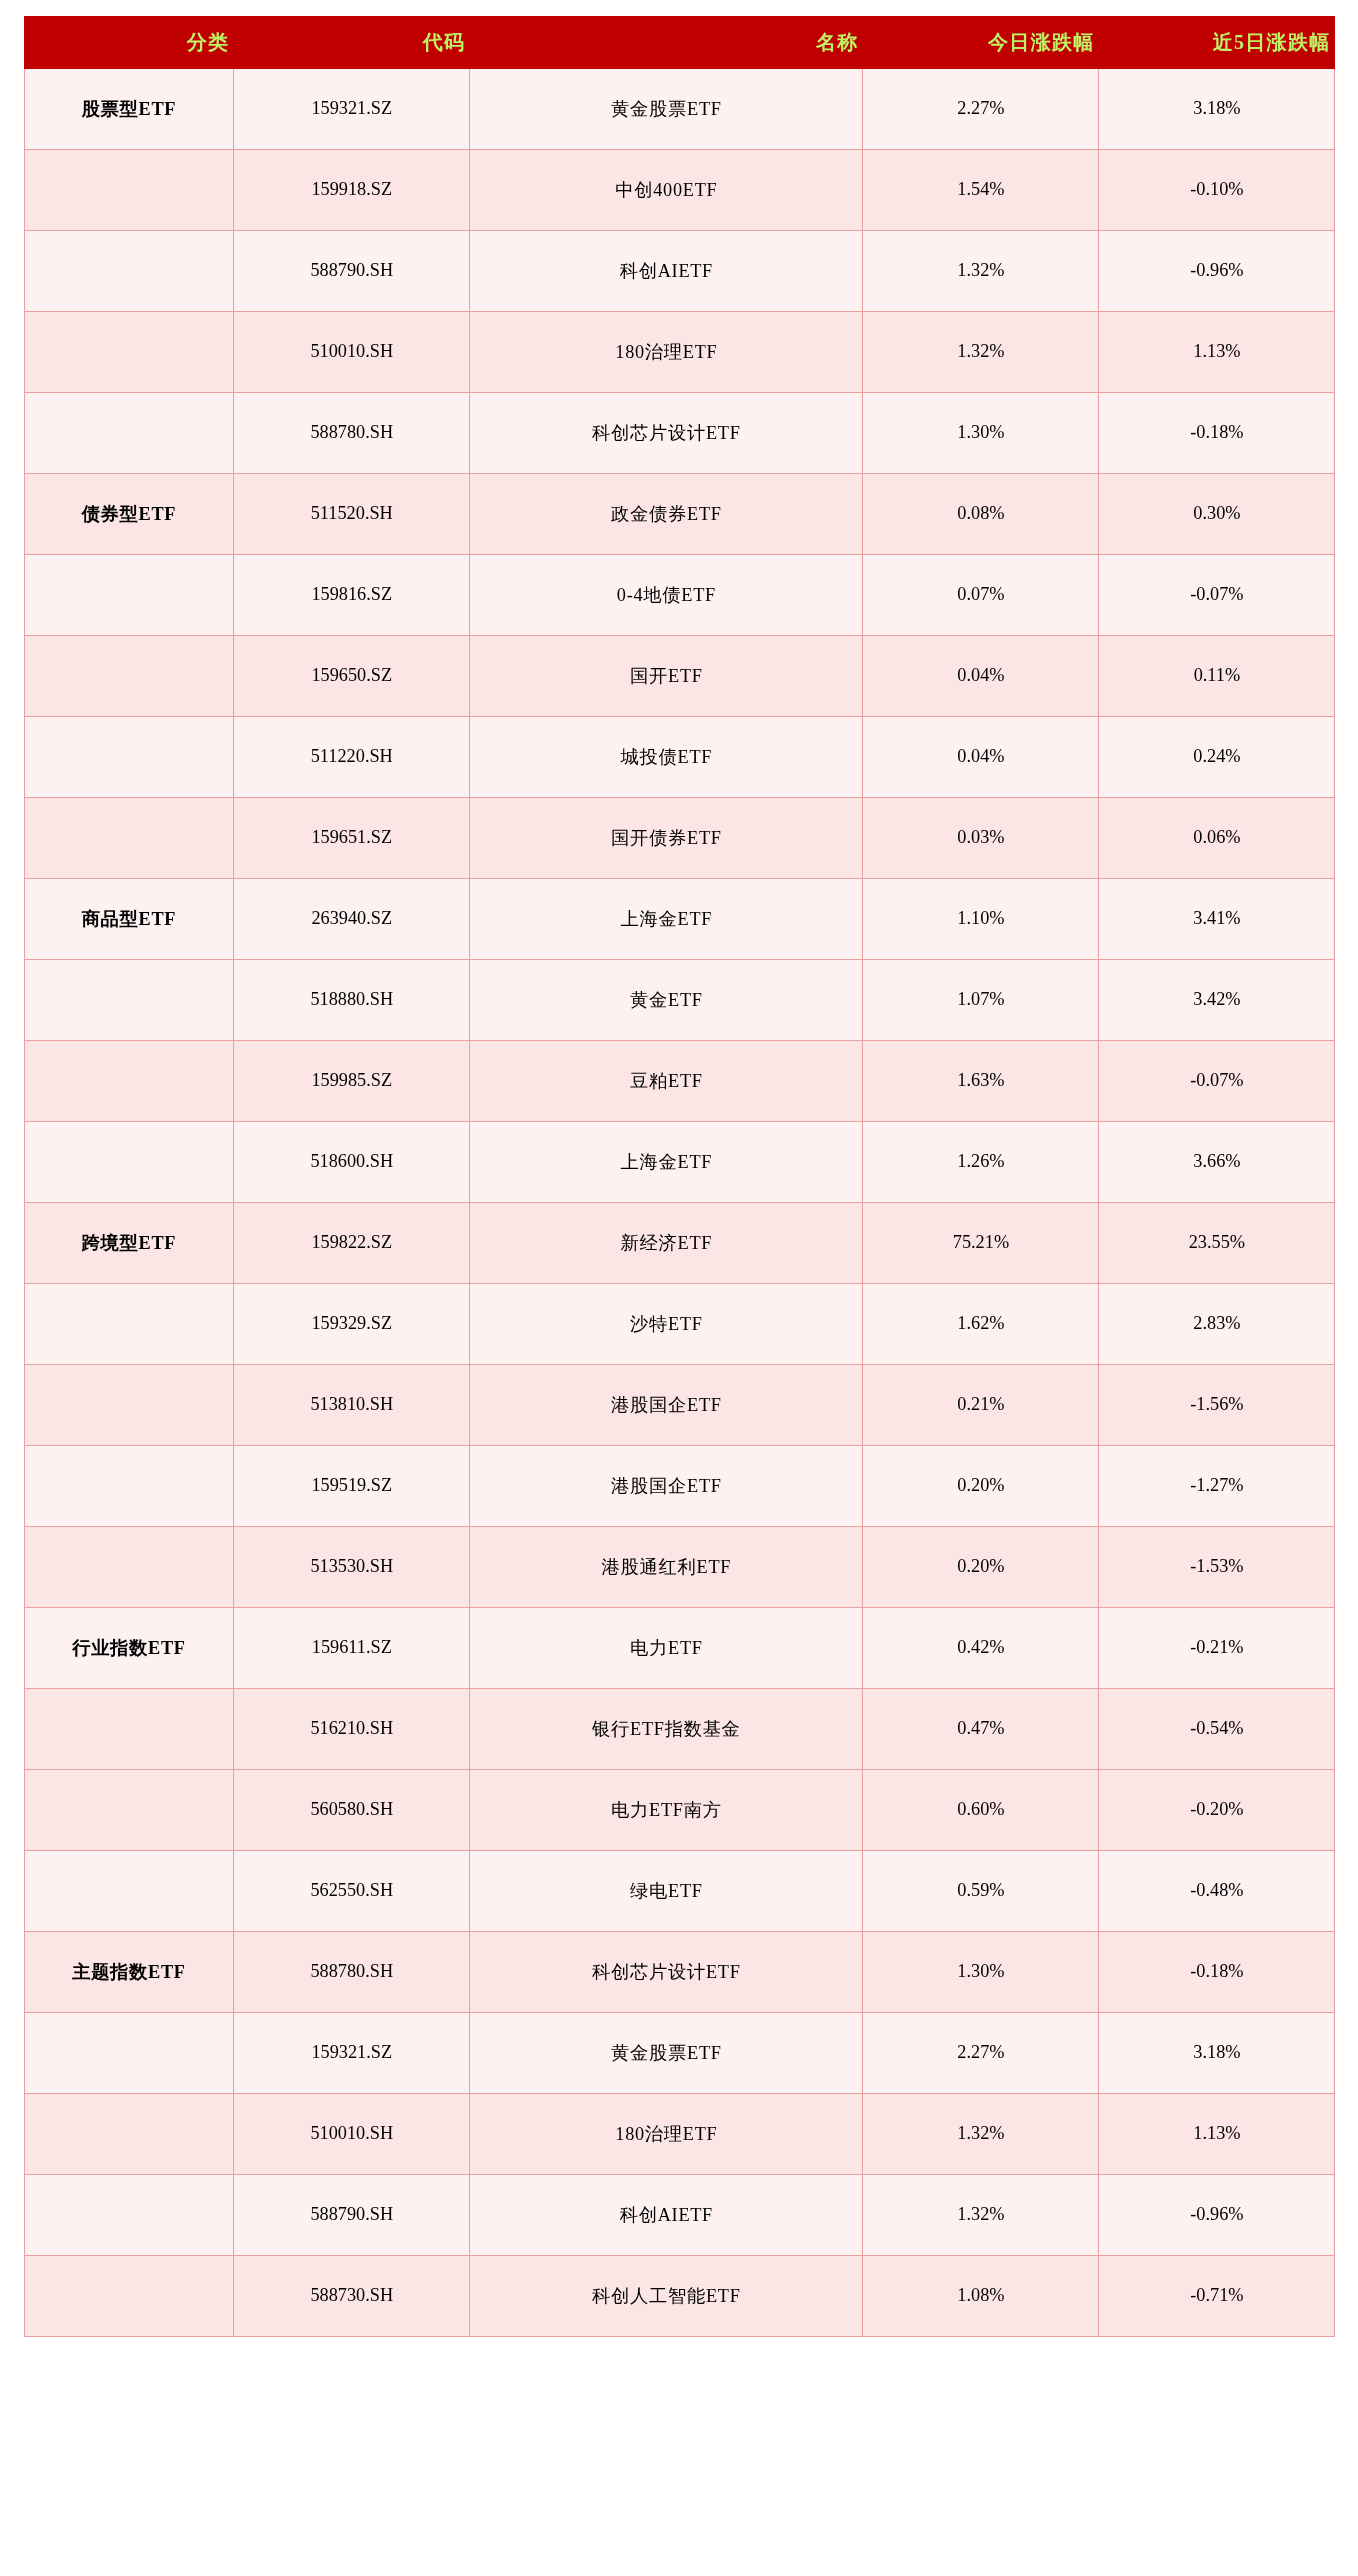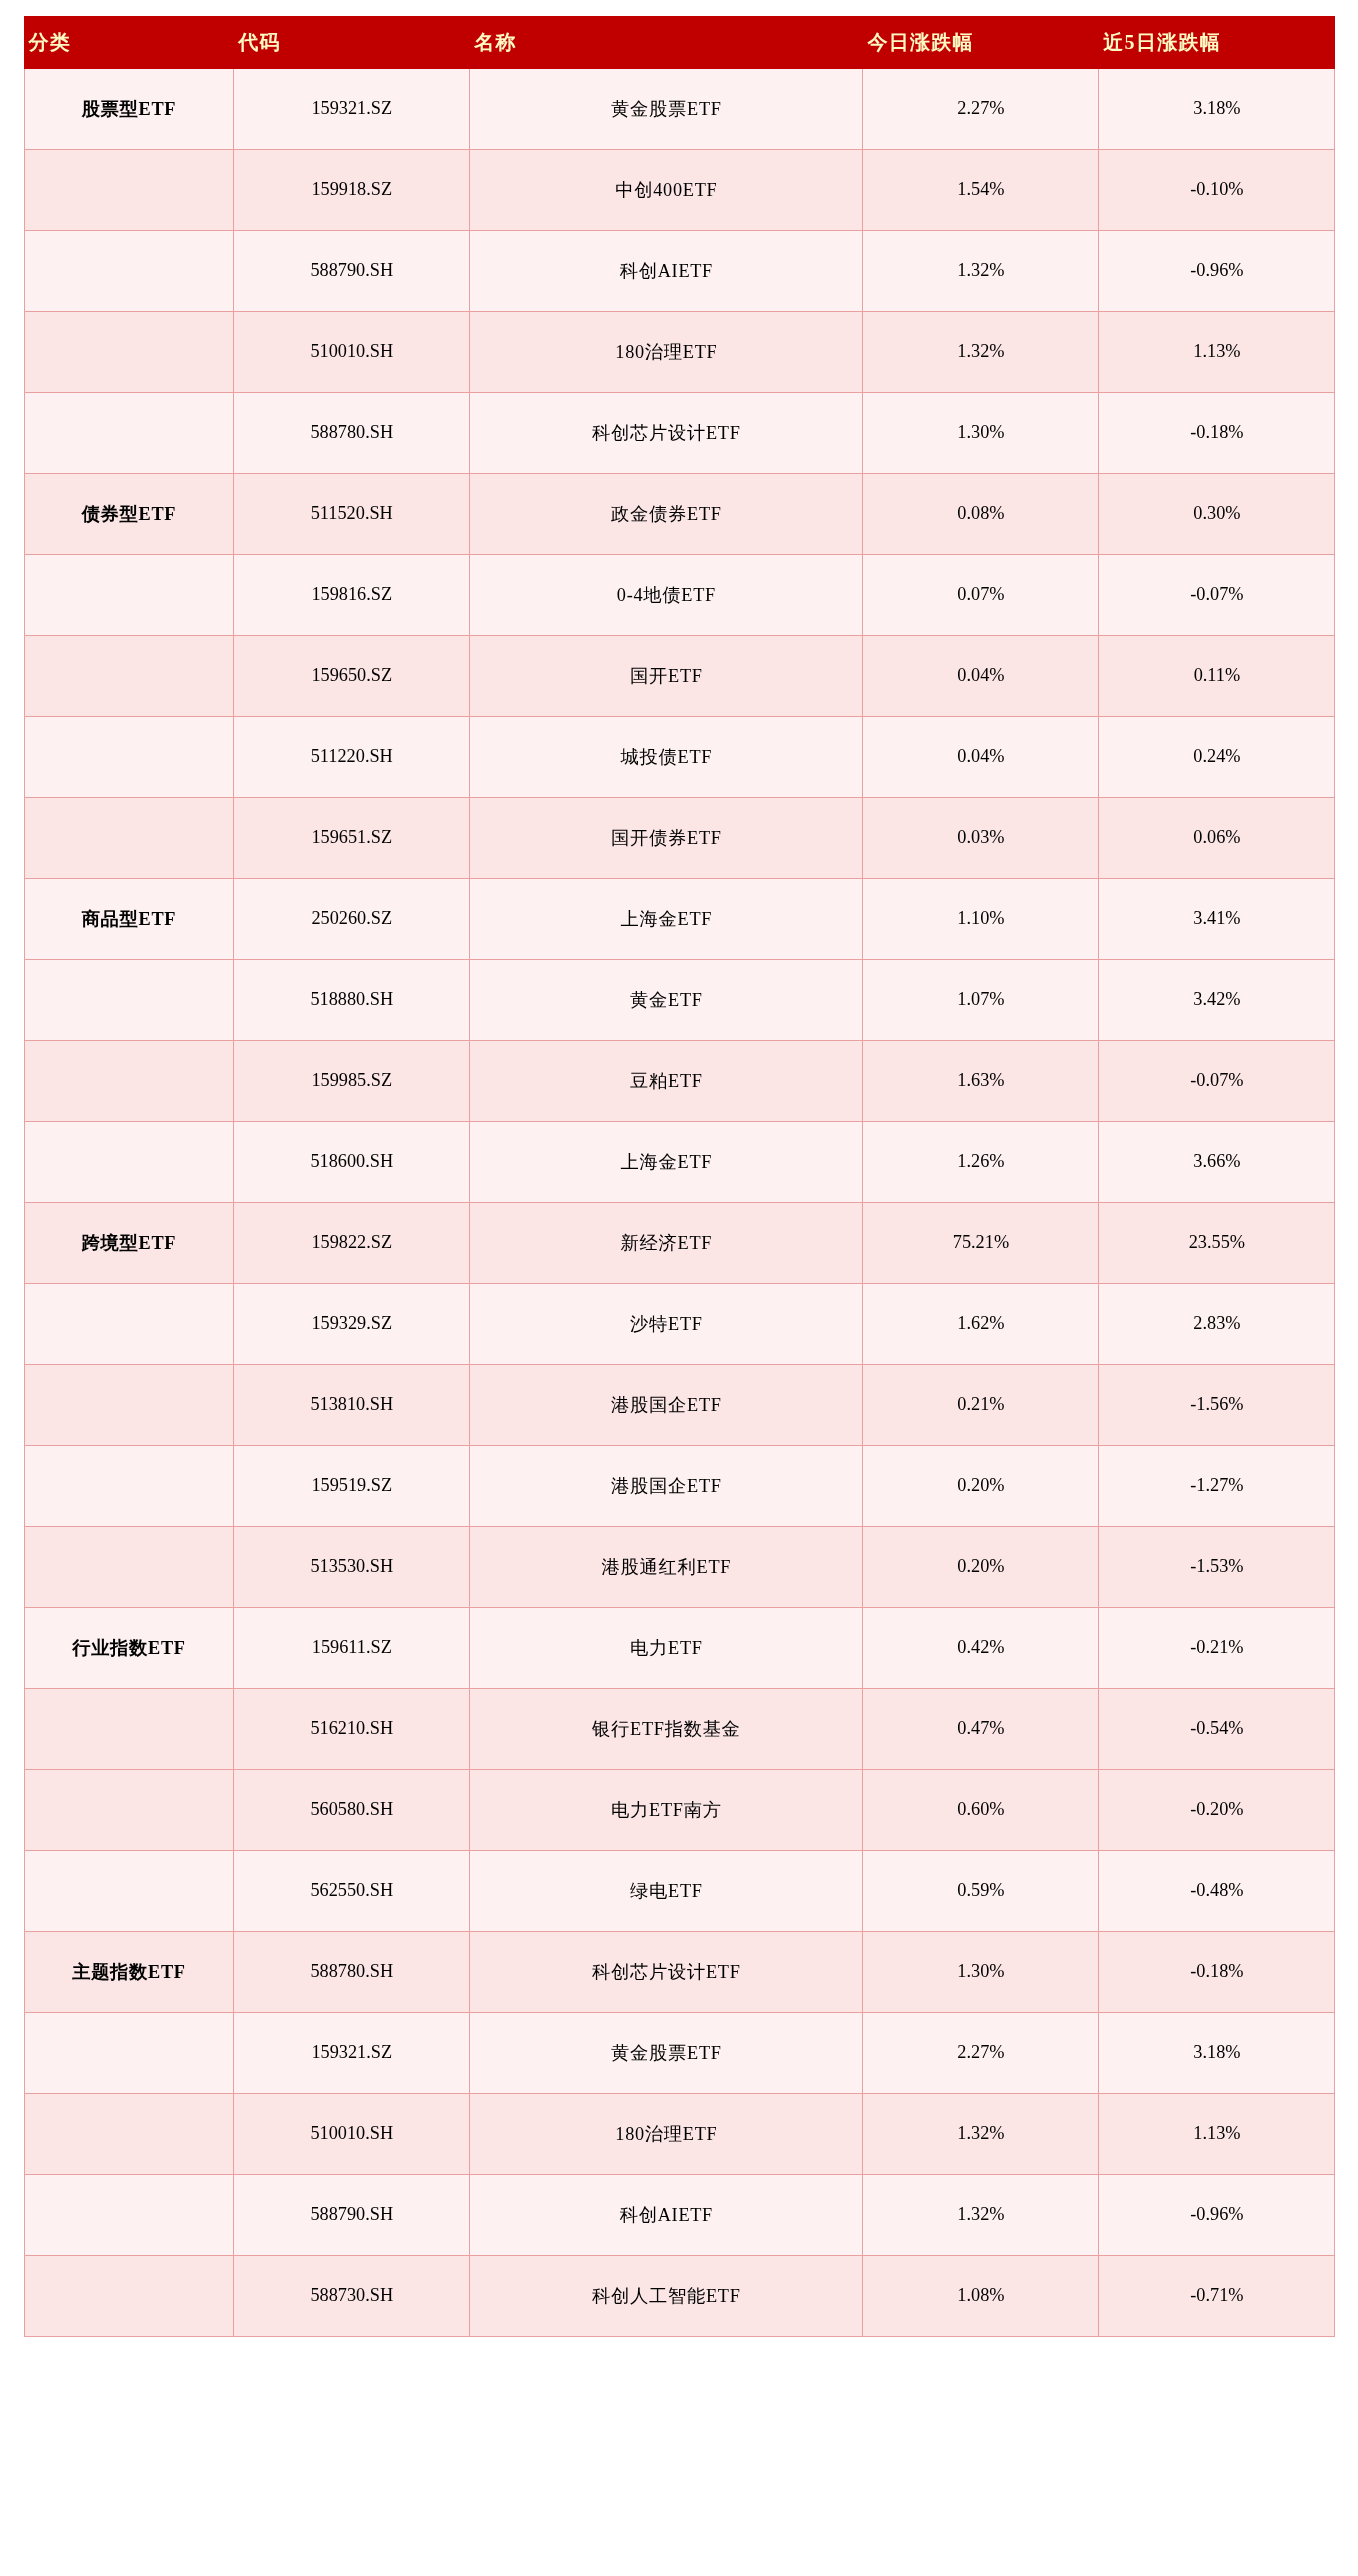"分类" table.etf-table th { color: #fef9c3 -> #bef264; text-align: left -> right }
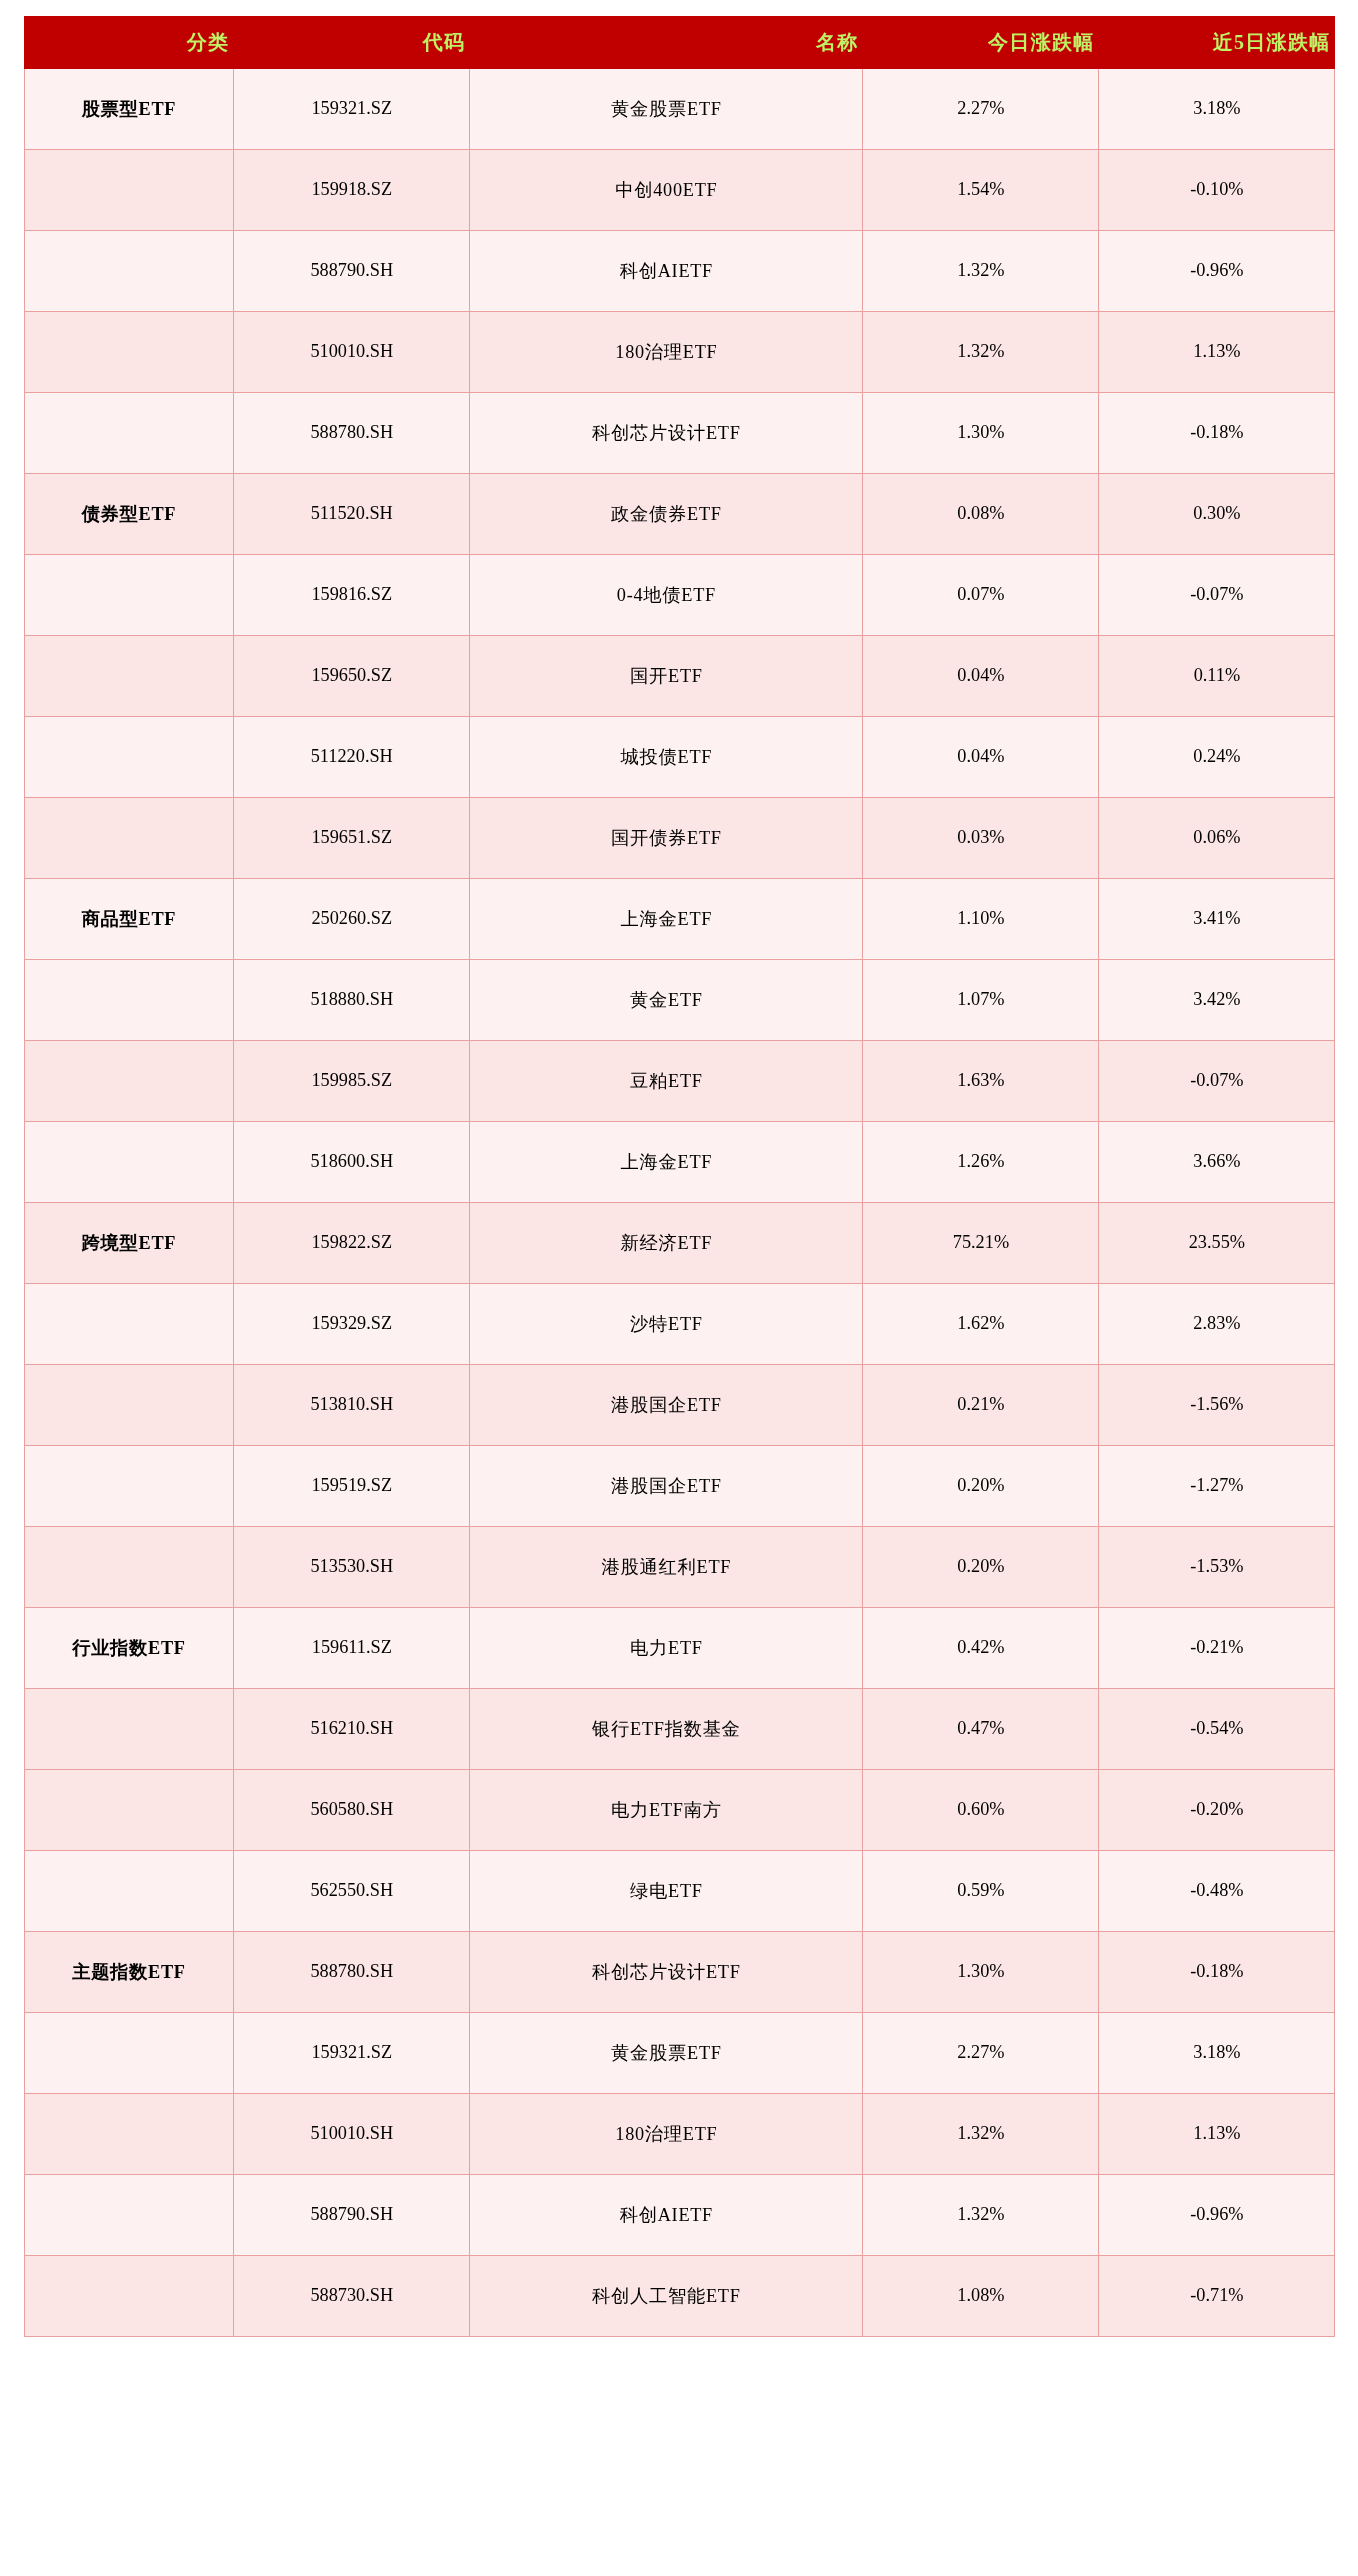"250260.SZ" td.code-cell { text: 250260.SZ -> 263940.SZ }
